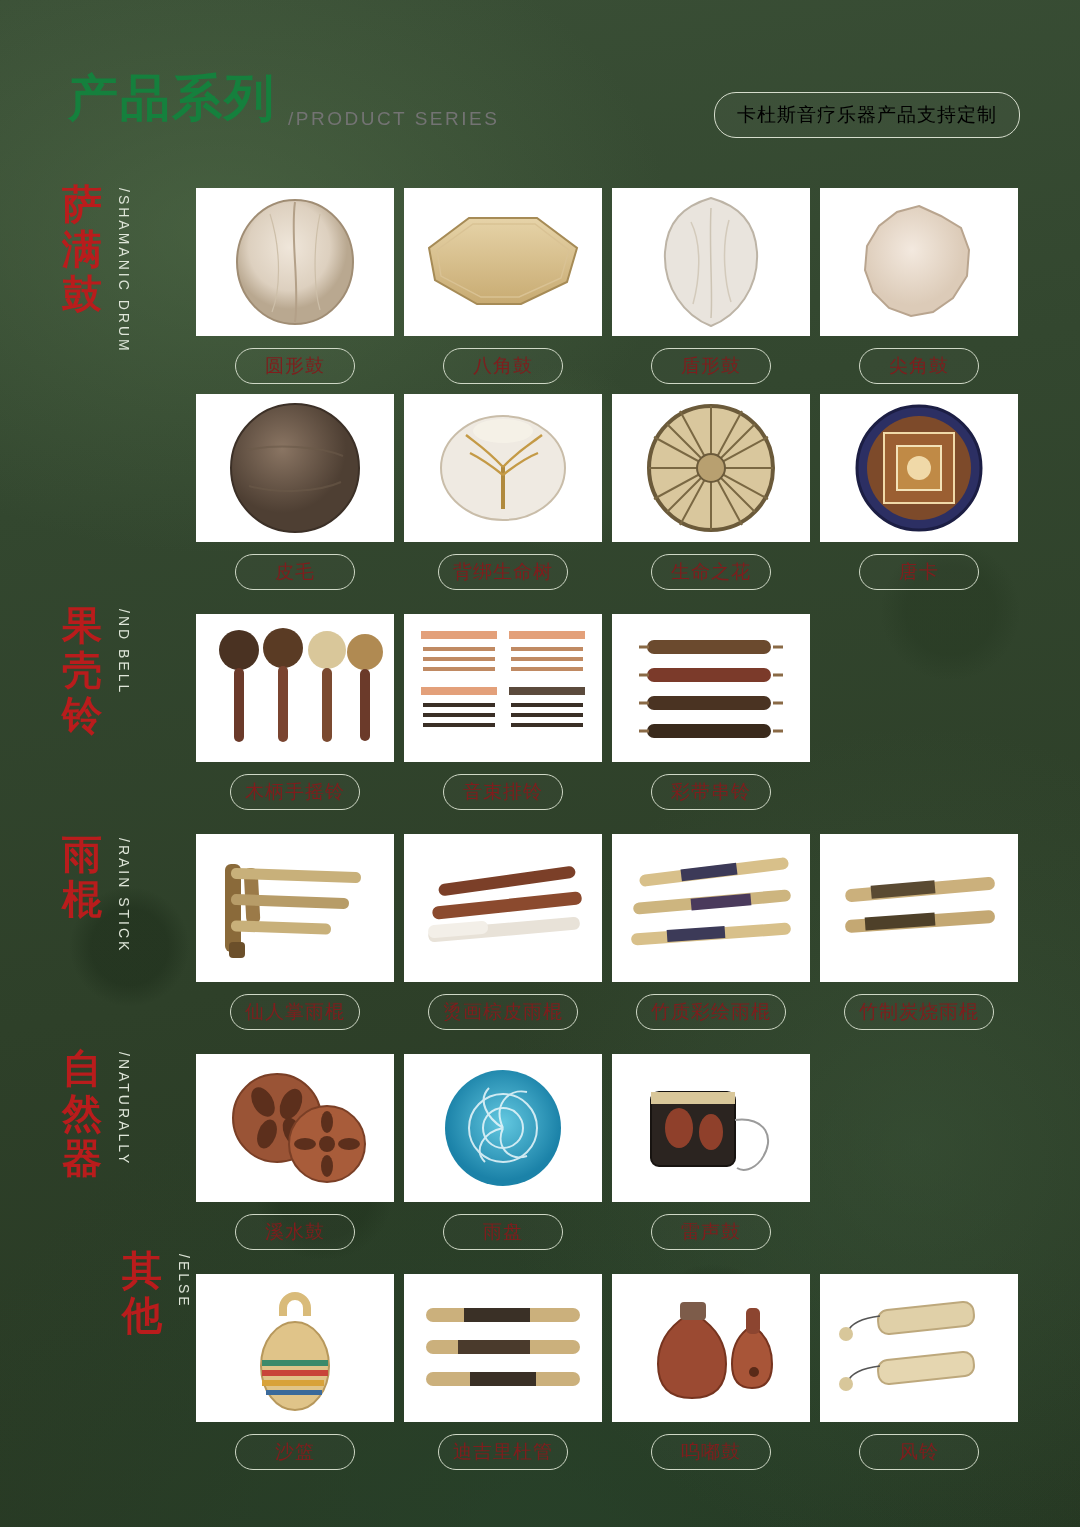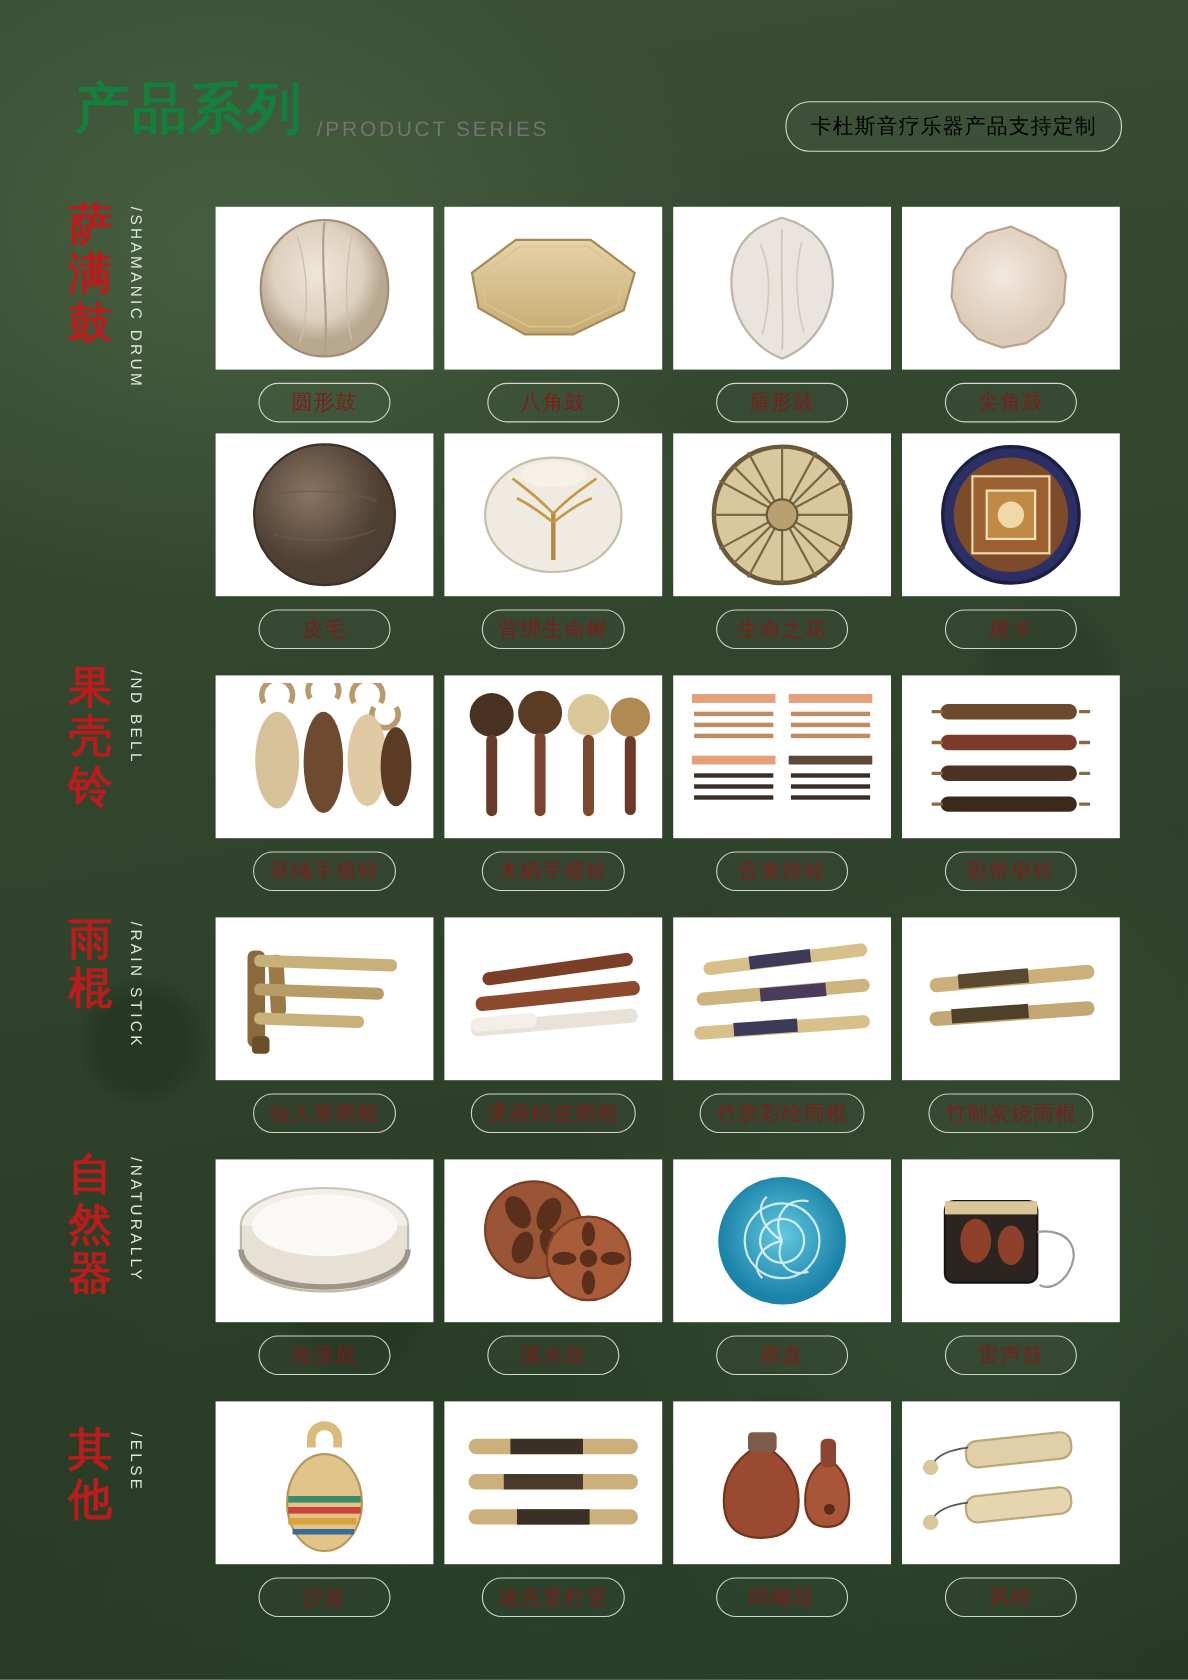"草绳手摇铃" div.cell { html: <div> <div> <svg> <g> <path></path> <path></path> <path></path> <path></path> </g> <g> <ellipse></ellipse> <ellipse></ellipse> <ellipse></ellipse> <ellipse></ellipse> </g> </svg> </div> <div>草绳手摇铃</div> </div> -> none }
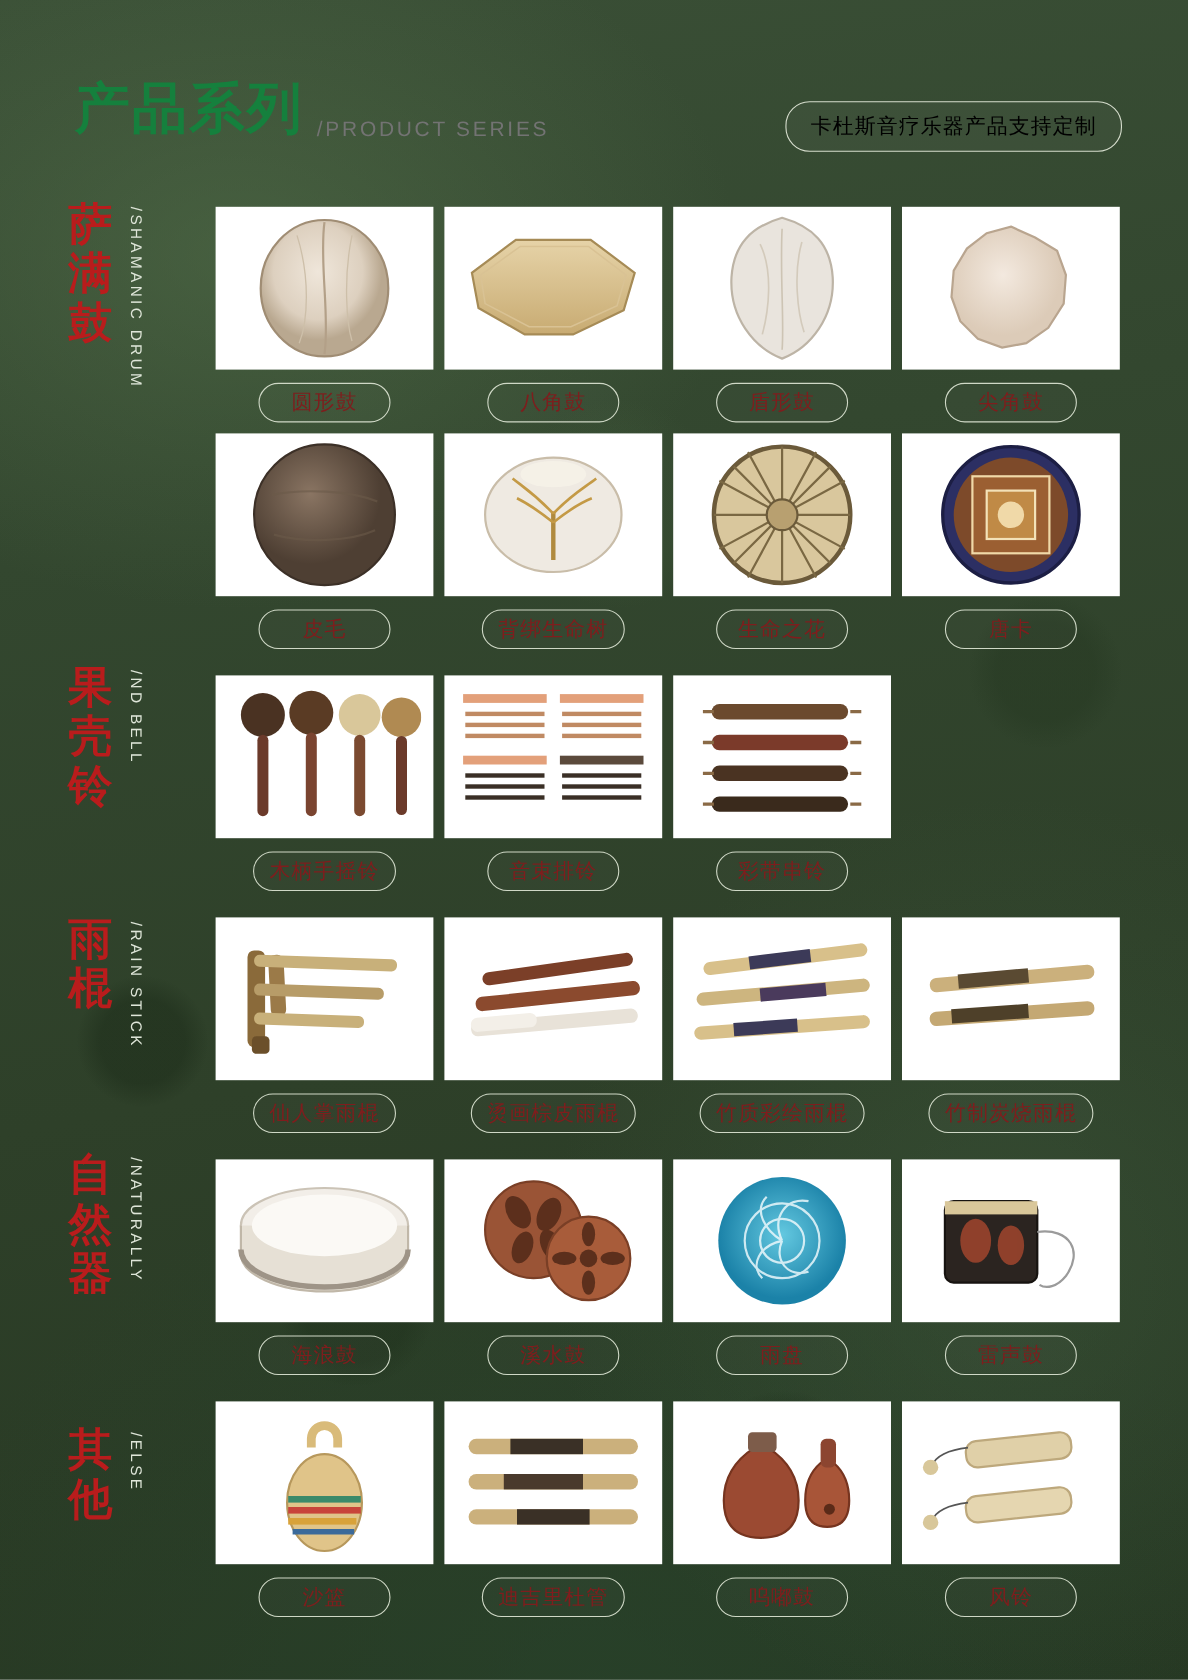"海浪鼓" div.cell { html: <div> <div> <svg> <ellipse></ellipse> <path></path> <ellipse></ellipse> <path></path> </svg> </div> <div>海浪鼓</div> </div> -> none }
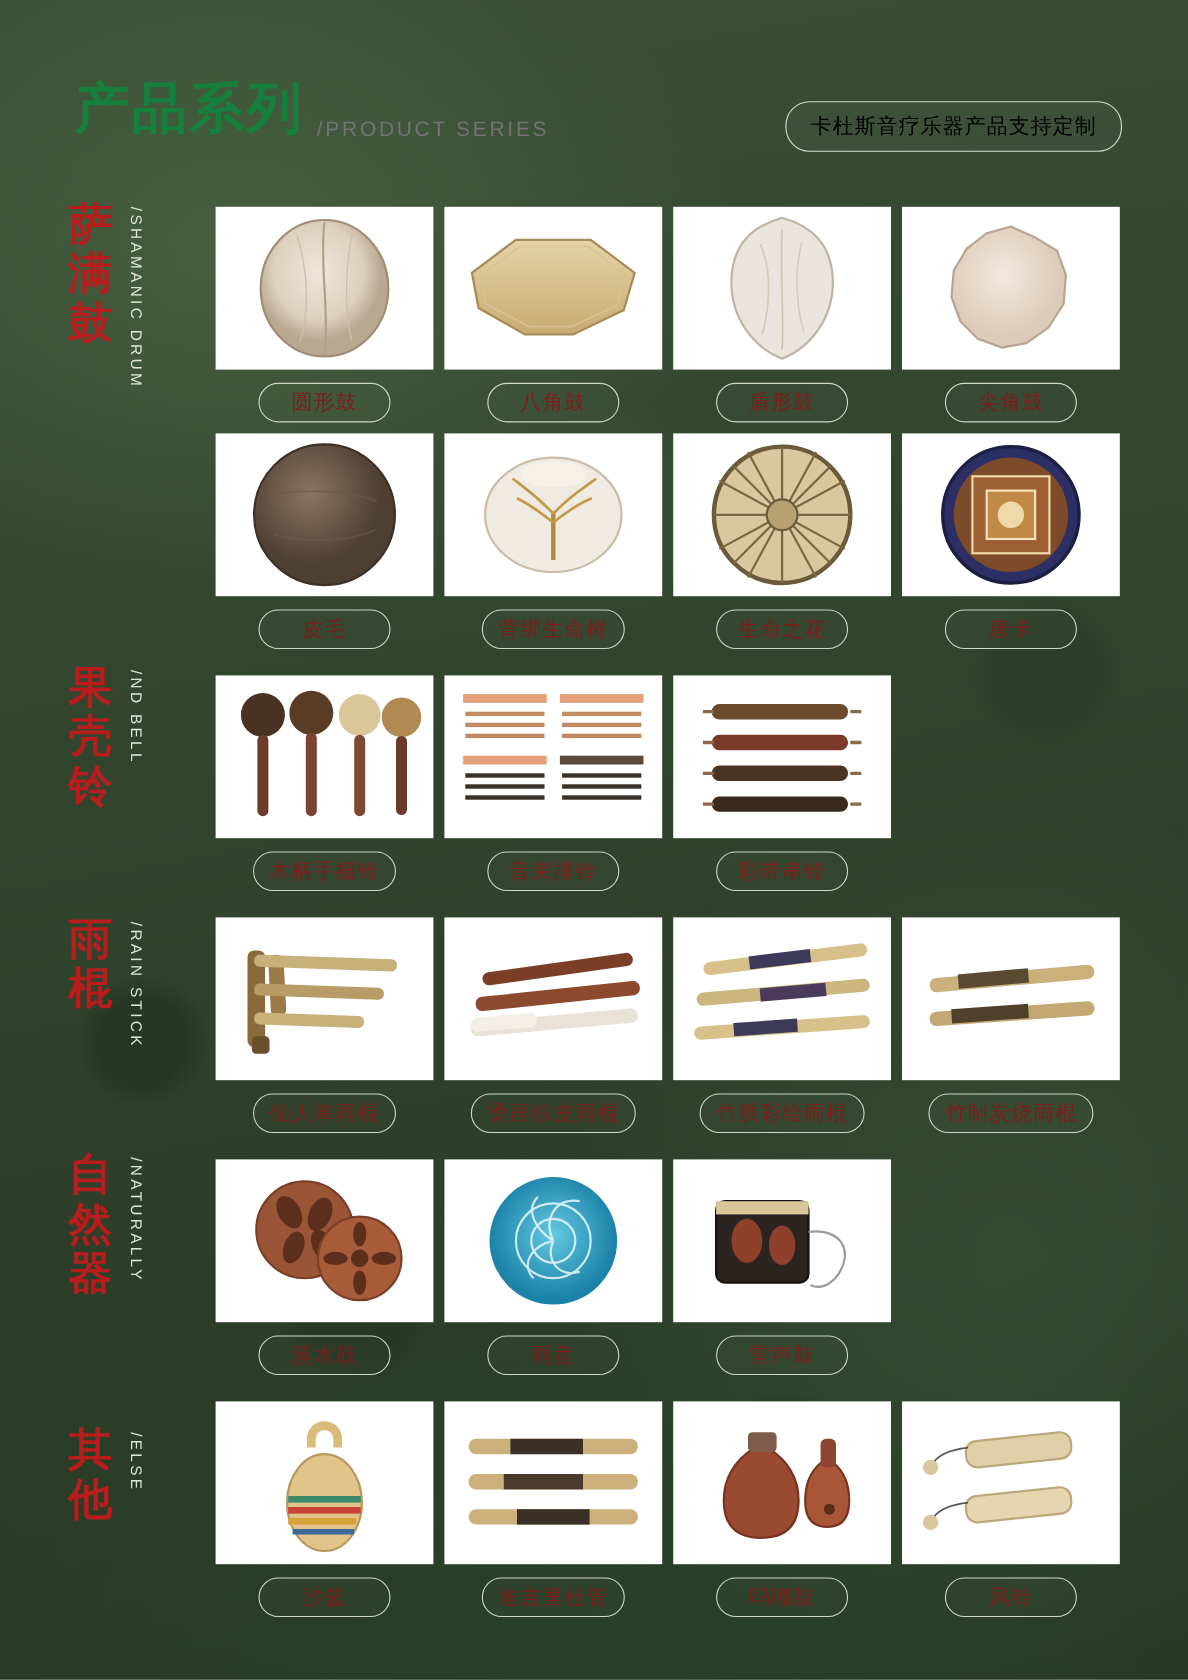"其他" div.cat { justify-content: none -> flex-end; top: 1296px -> 1248px }
